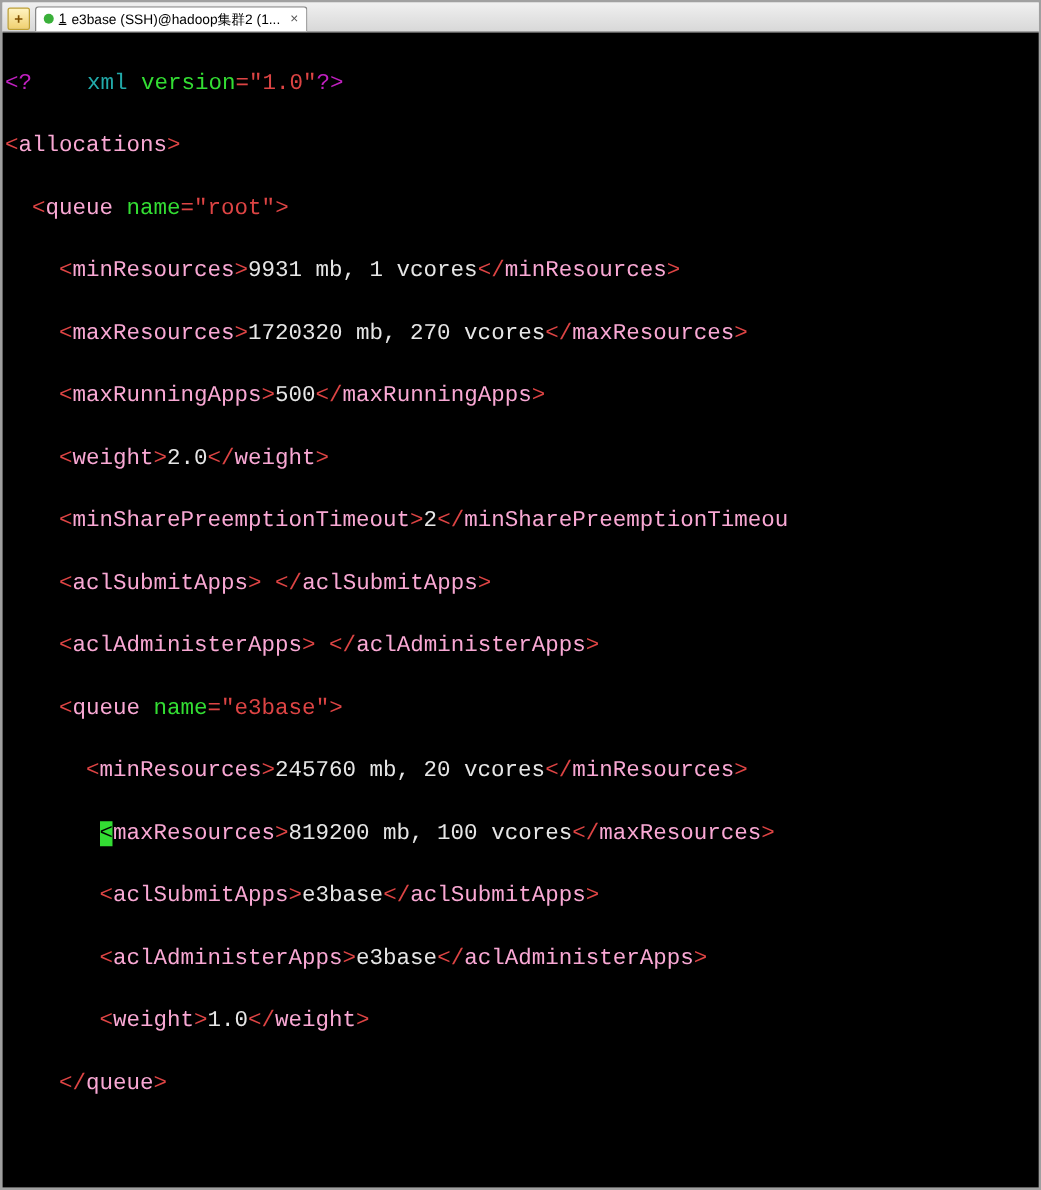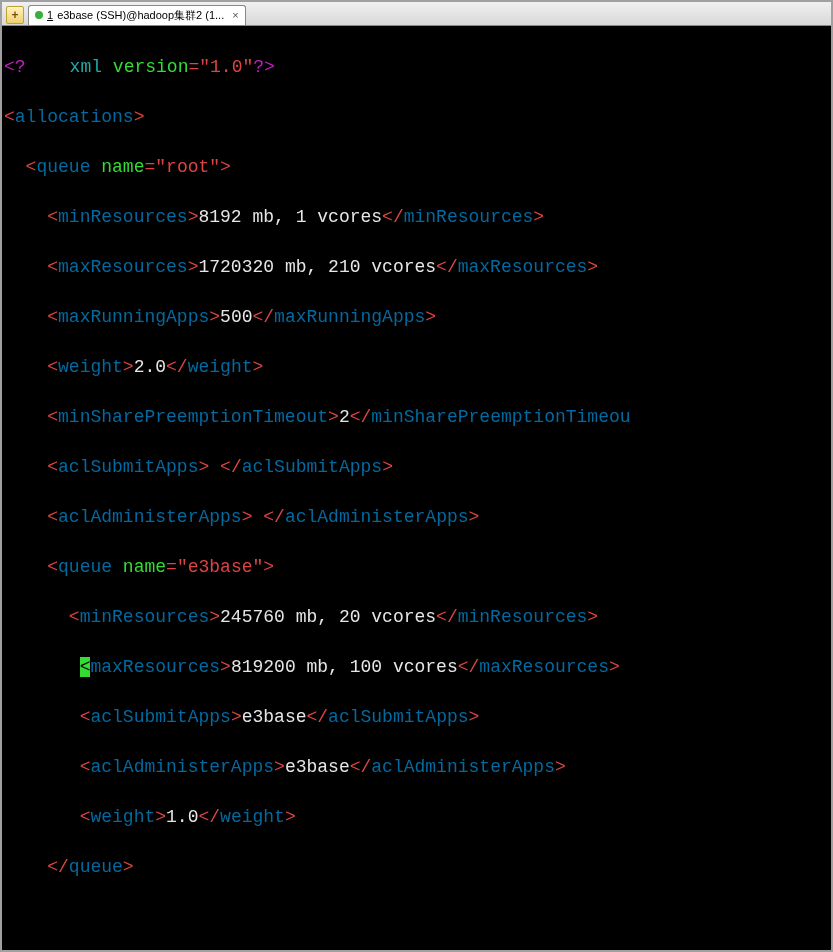"allocations" .tg { color: #0369a1 -> #f9a8d4 }
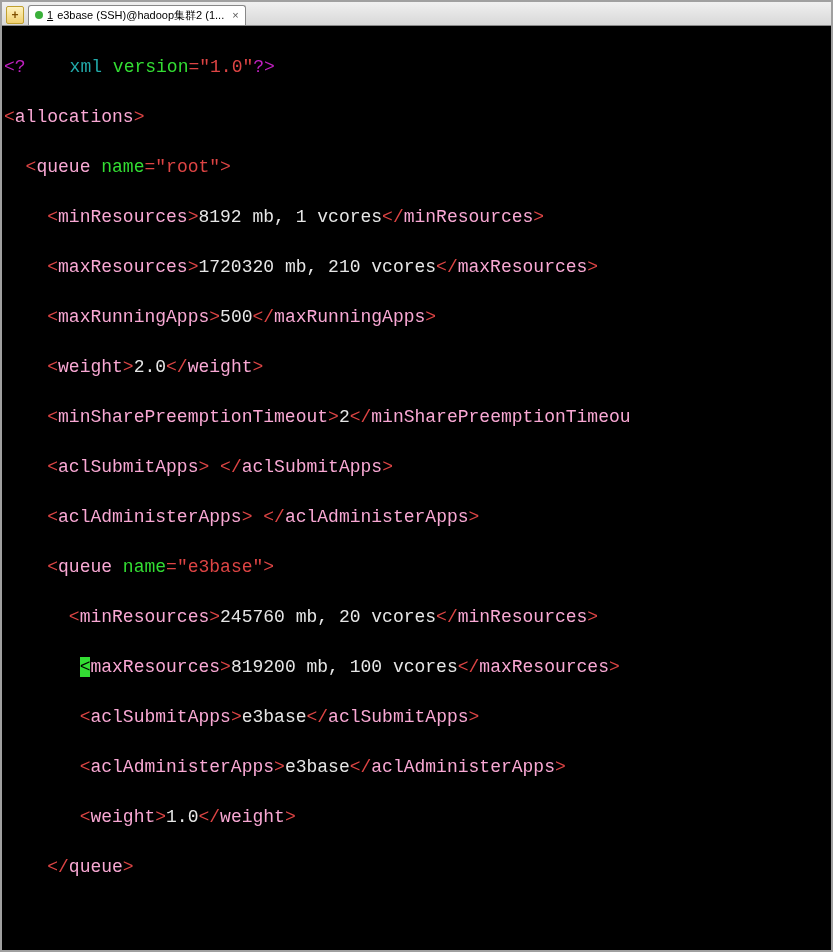"8192 mb, 1 vcores" span.tx { text: 8192 -> 9931 }
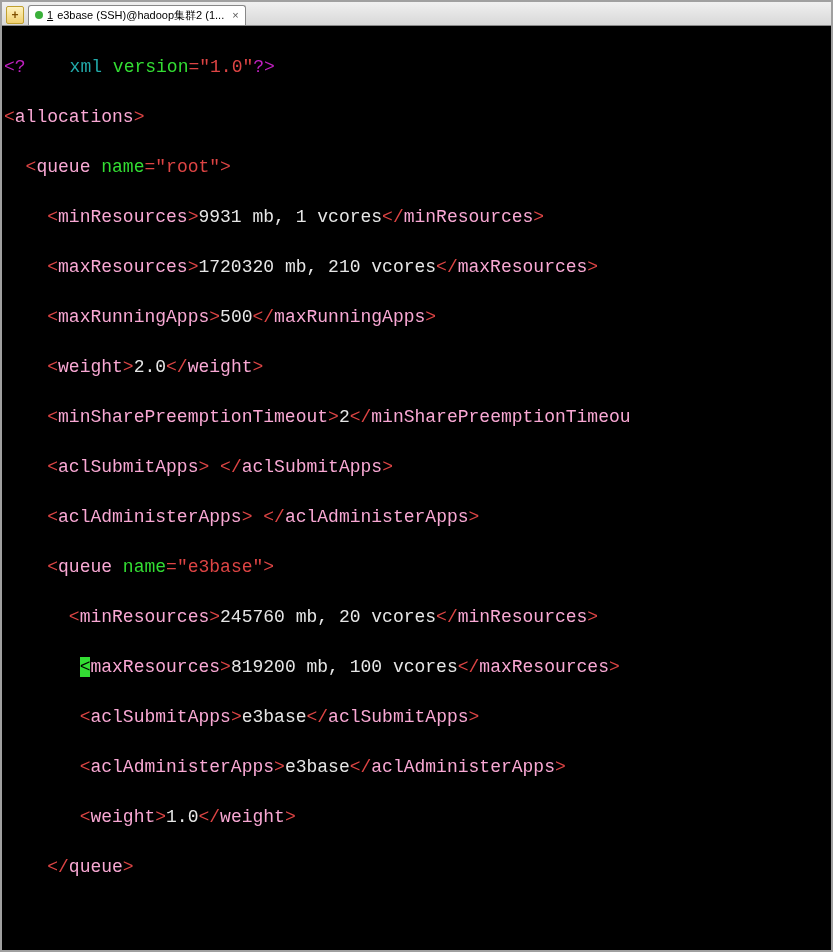"1720320 mb, 210 vcores" span.tx { text: 210 -> 270 }
